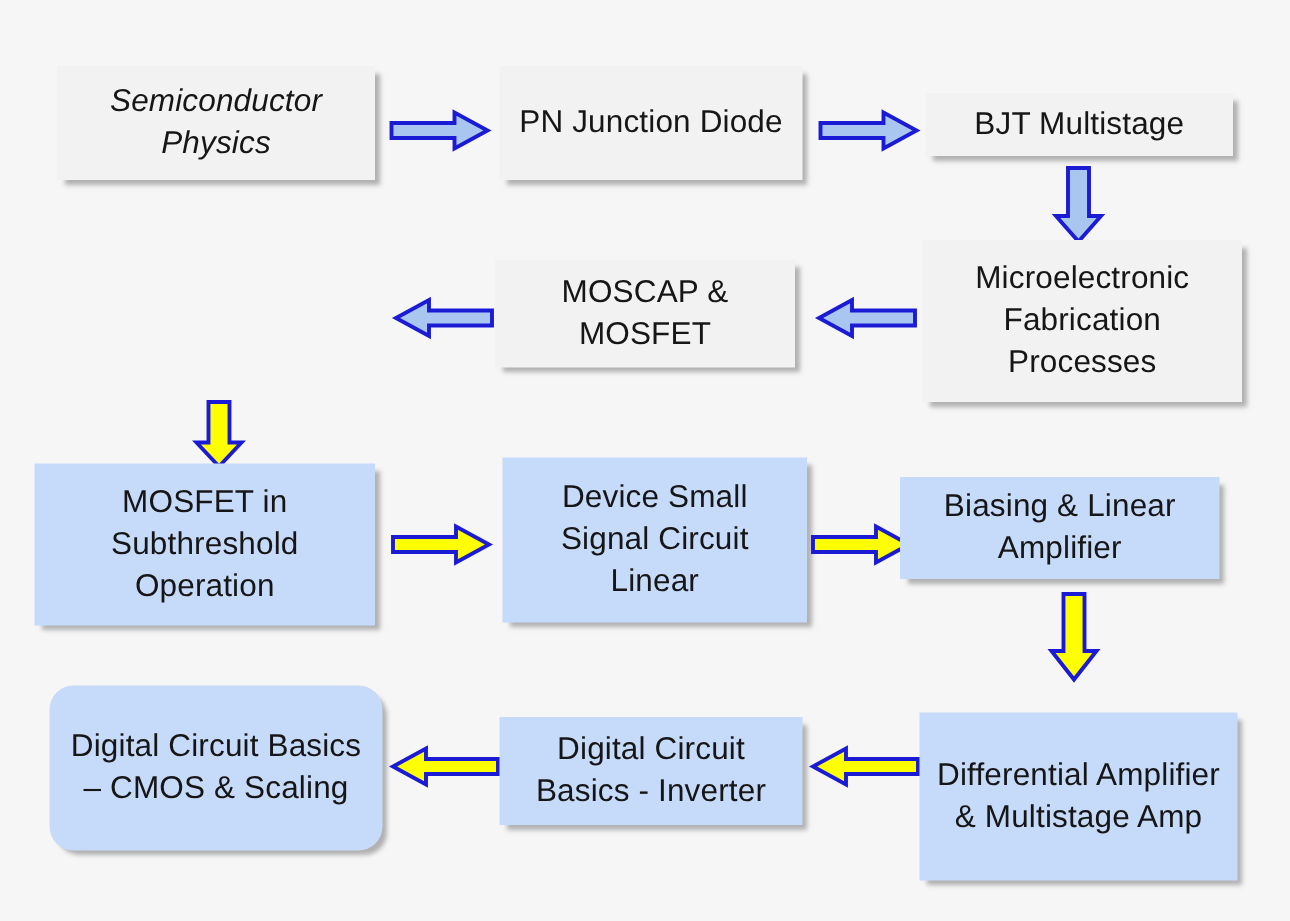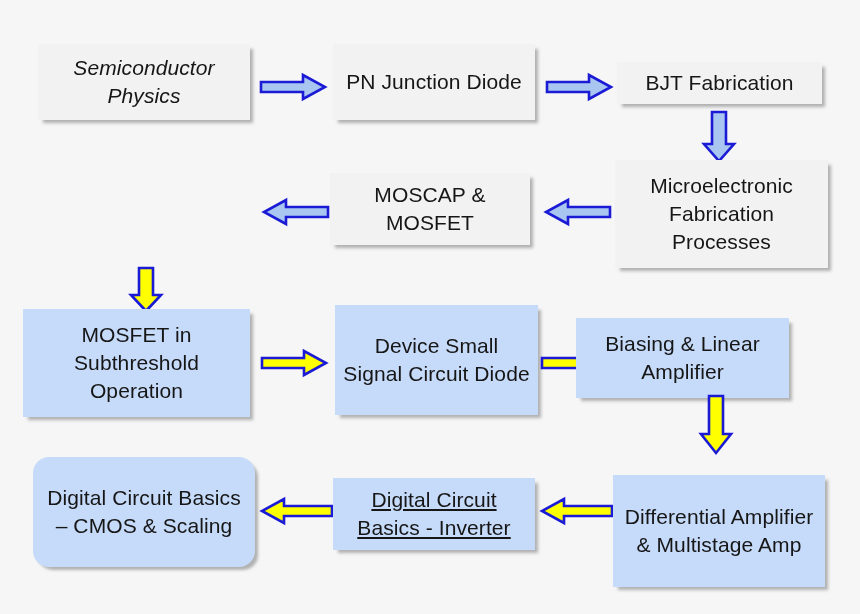"BJT Fabrication" span.label { text: Fabrication -> Multistage }
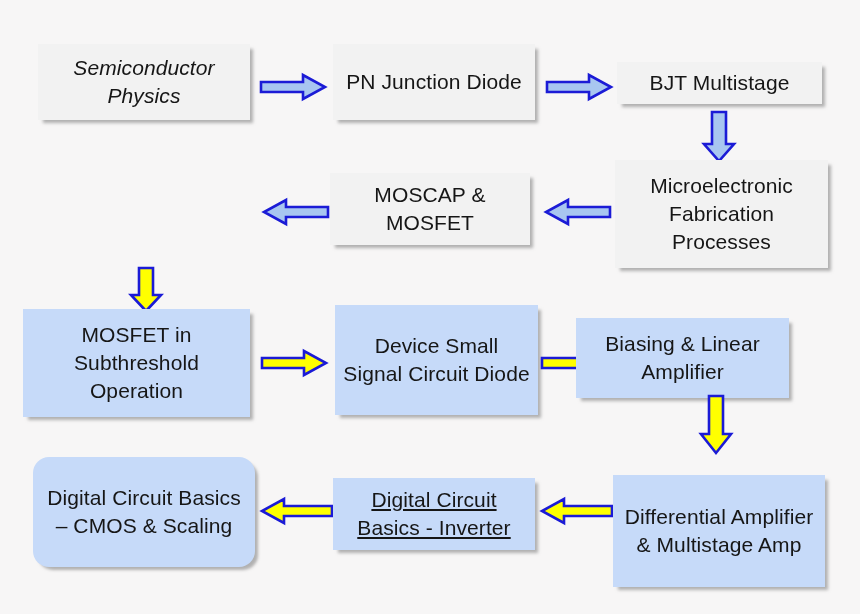"Device Small Signal Circuit Diode" span.label { text: Diode -> Linear }
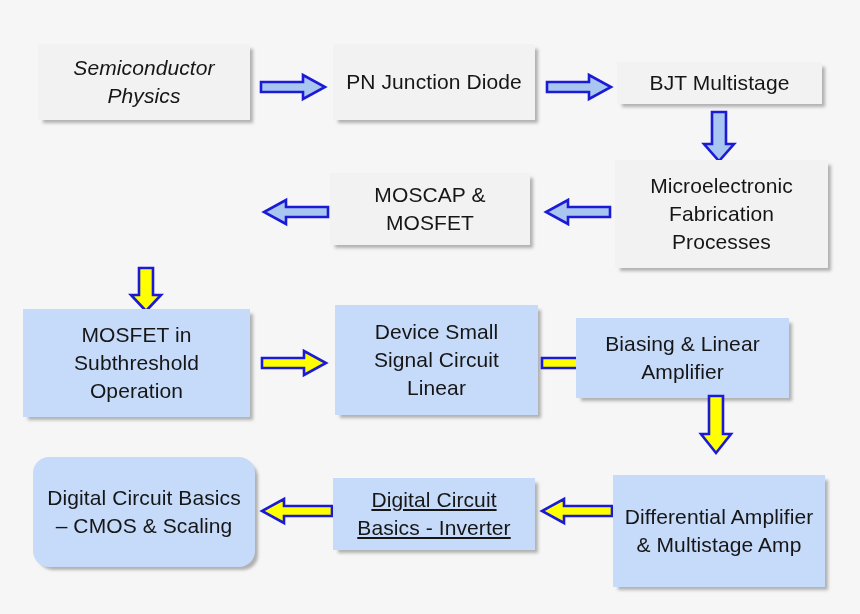"Biasing & Linear Amplifier" div.node { height: 80px -> 68px; left: 576px -> 600px }
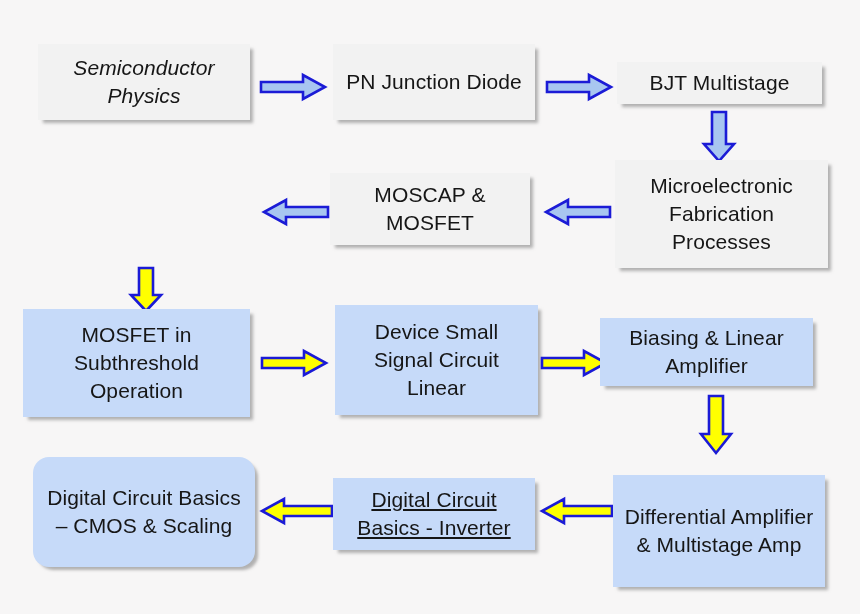"Digital Circuit Basics - Inverter" div.node { text-decoration: underline -> none }
